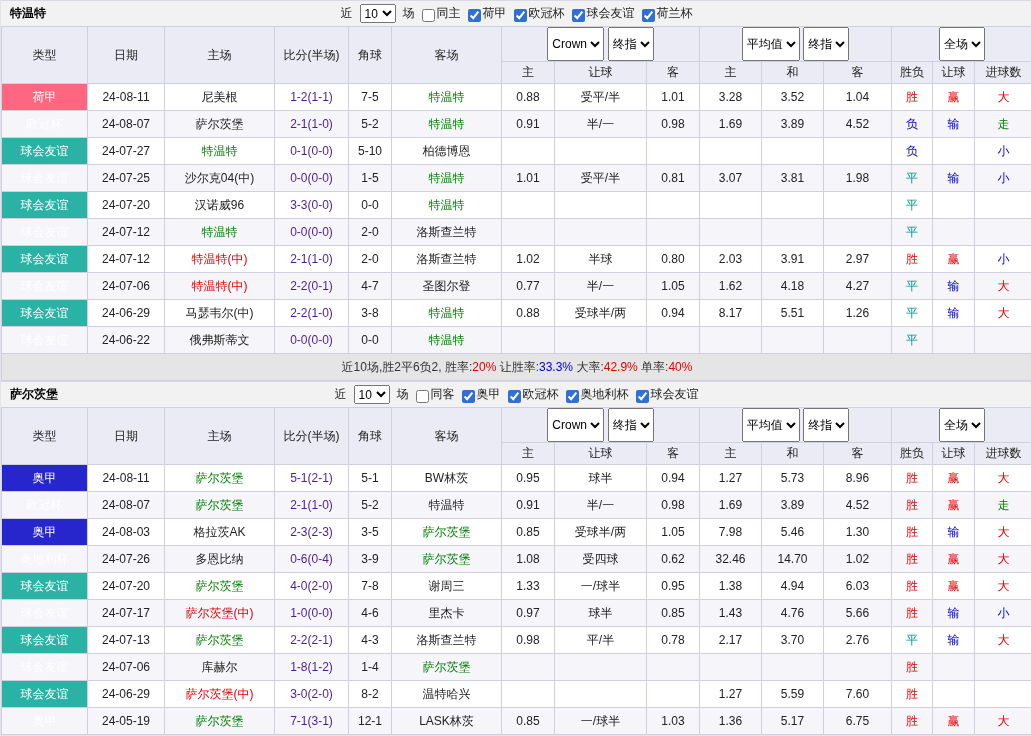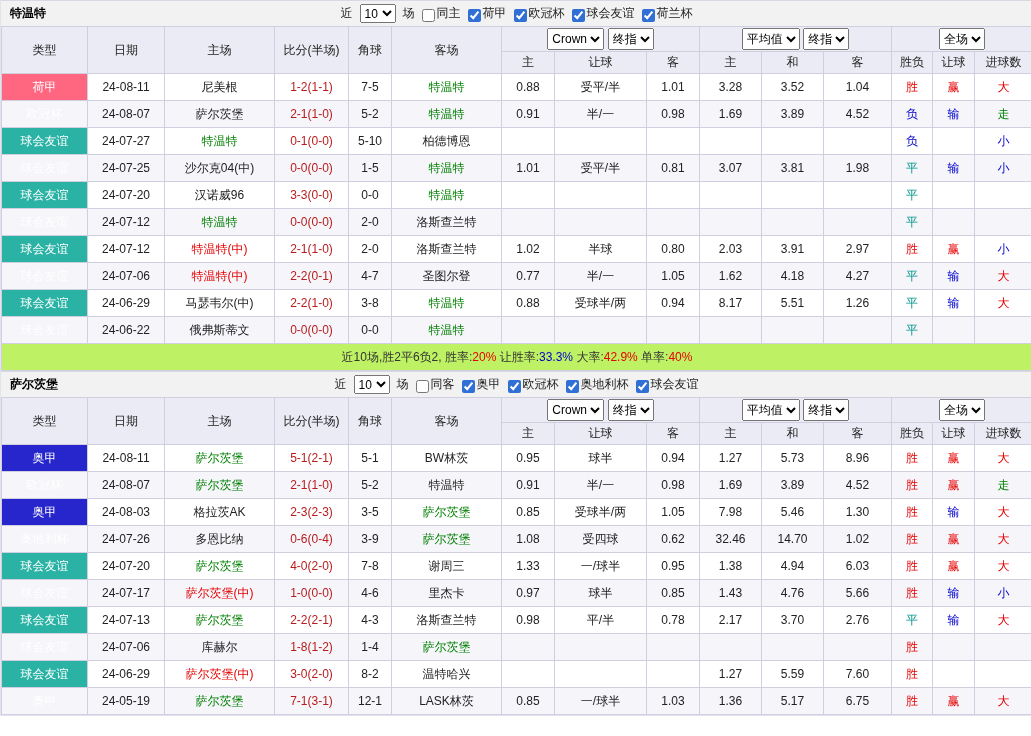"Crown" .results-table thead select { height: 22px -> 34px }
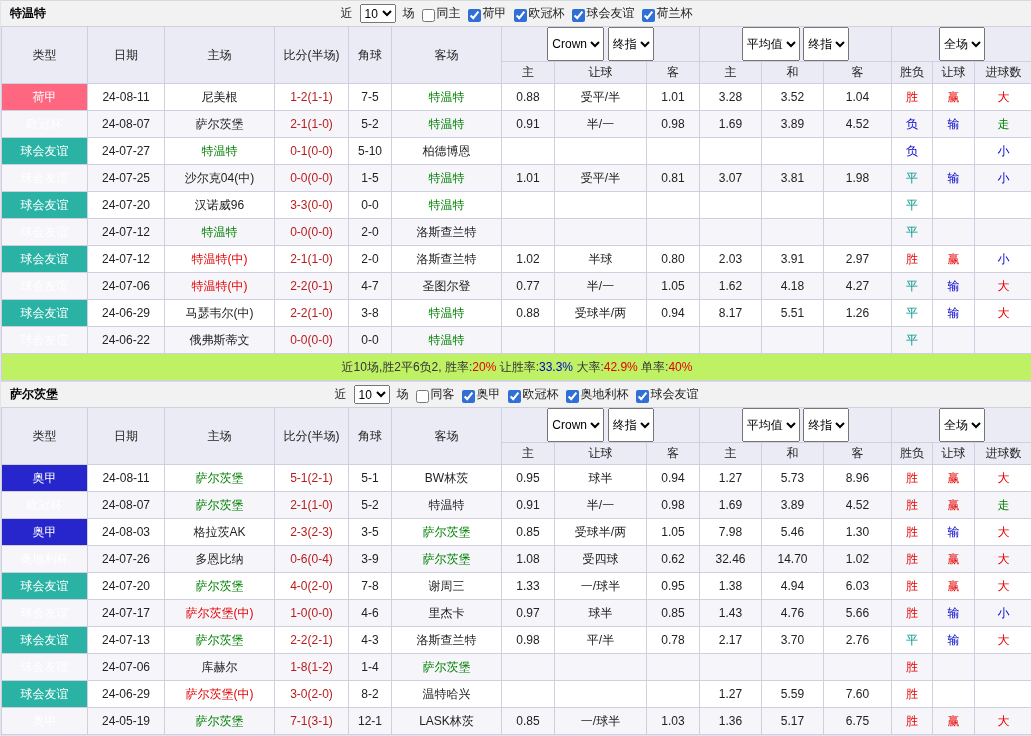"1-2(1-1)" .c-score { color: #b91c1c -> #4c1d95 }
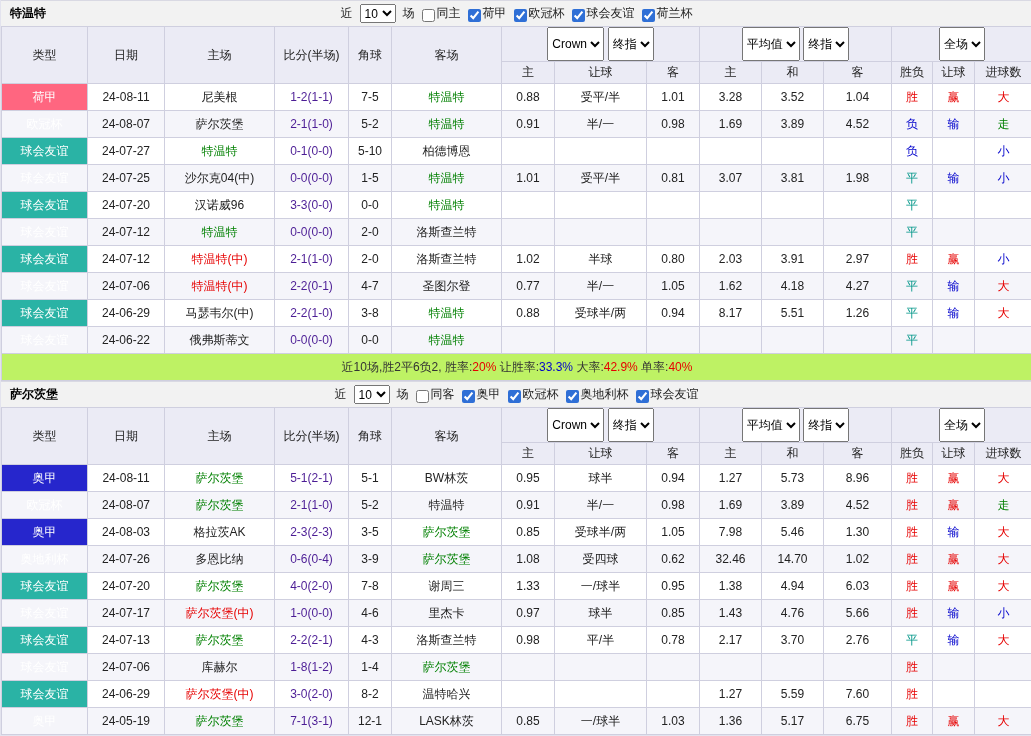"近10场,胜2平6负2, 胜率:20% 让胜率:33.3% 大率:42.9%" .summary-cell { background: #bef264 -> #e5e5e5 }
